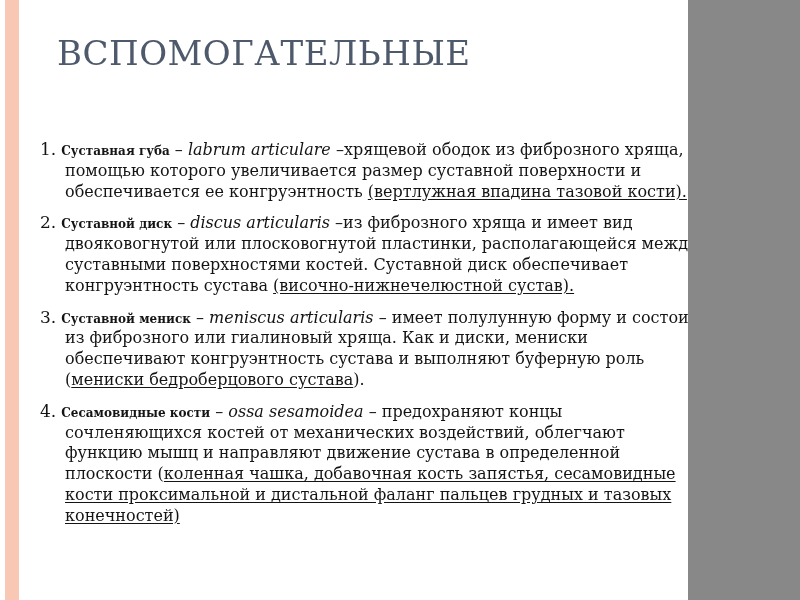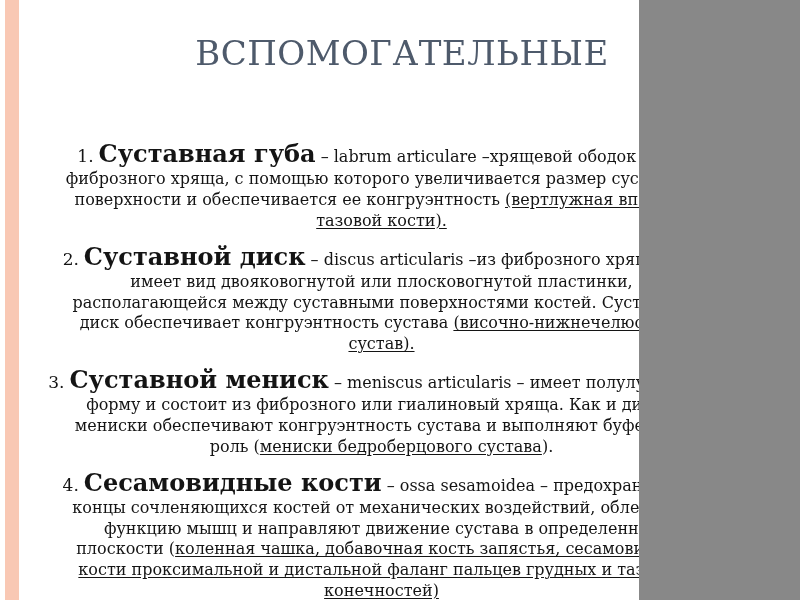"ВСПОМОГАТЕЛЬНЫЕ" .slide { text-align: center -> none; width: 639px -> 688px }
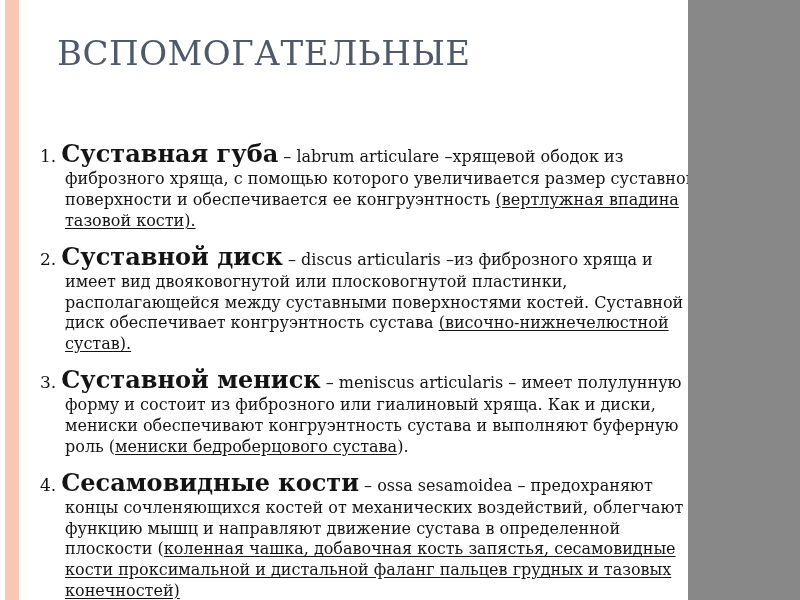"Суставная губа" .item-term { font-size: 24px -> 12px }
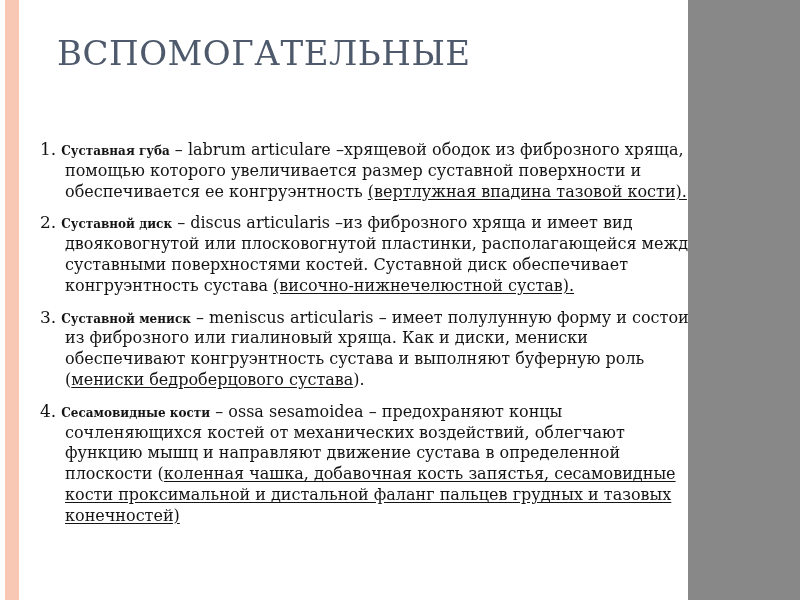"labrum articulare" .run-italic { font-style: none -> italic }
